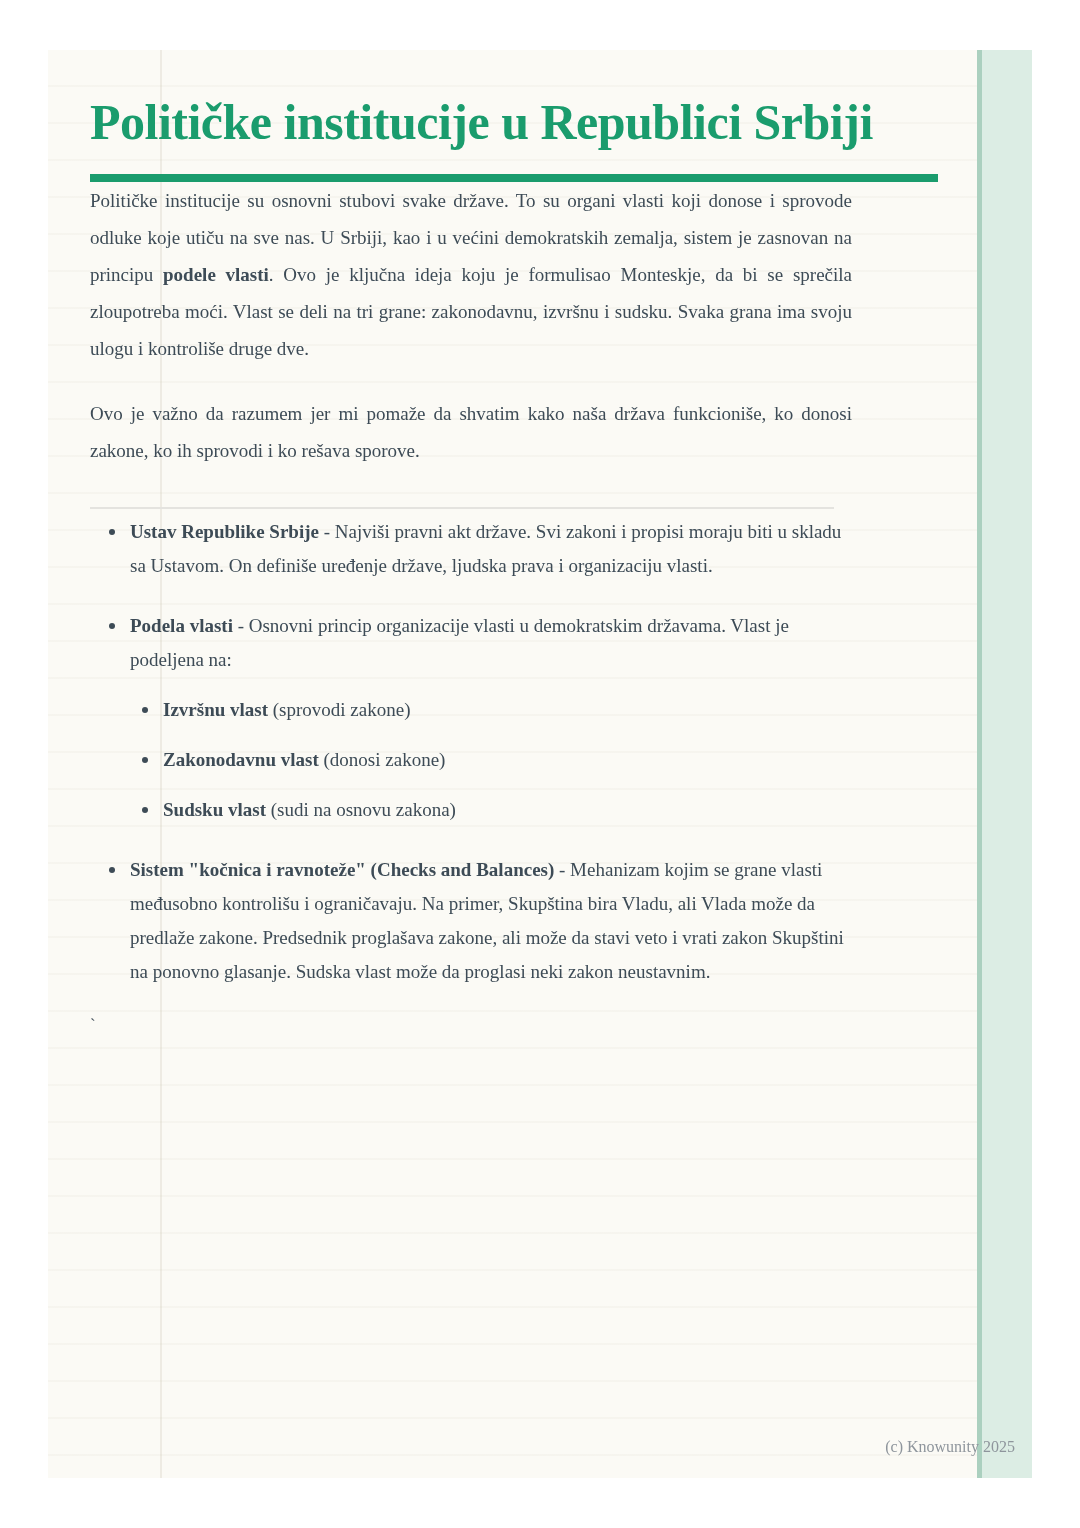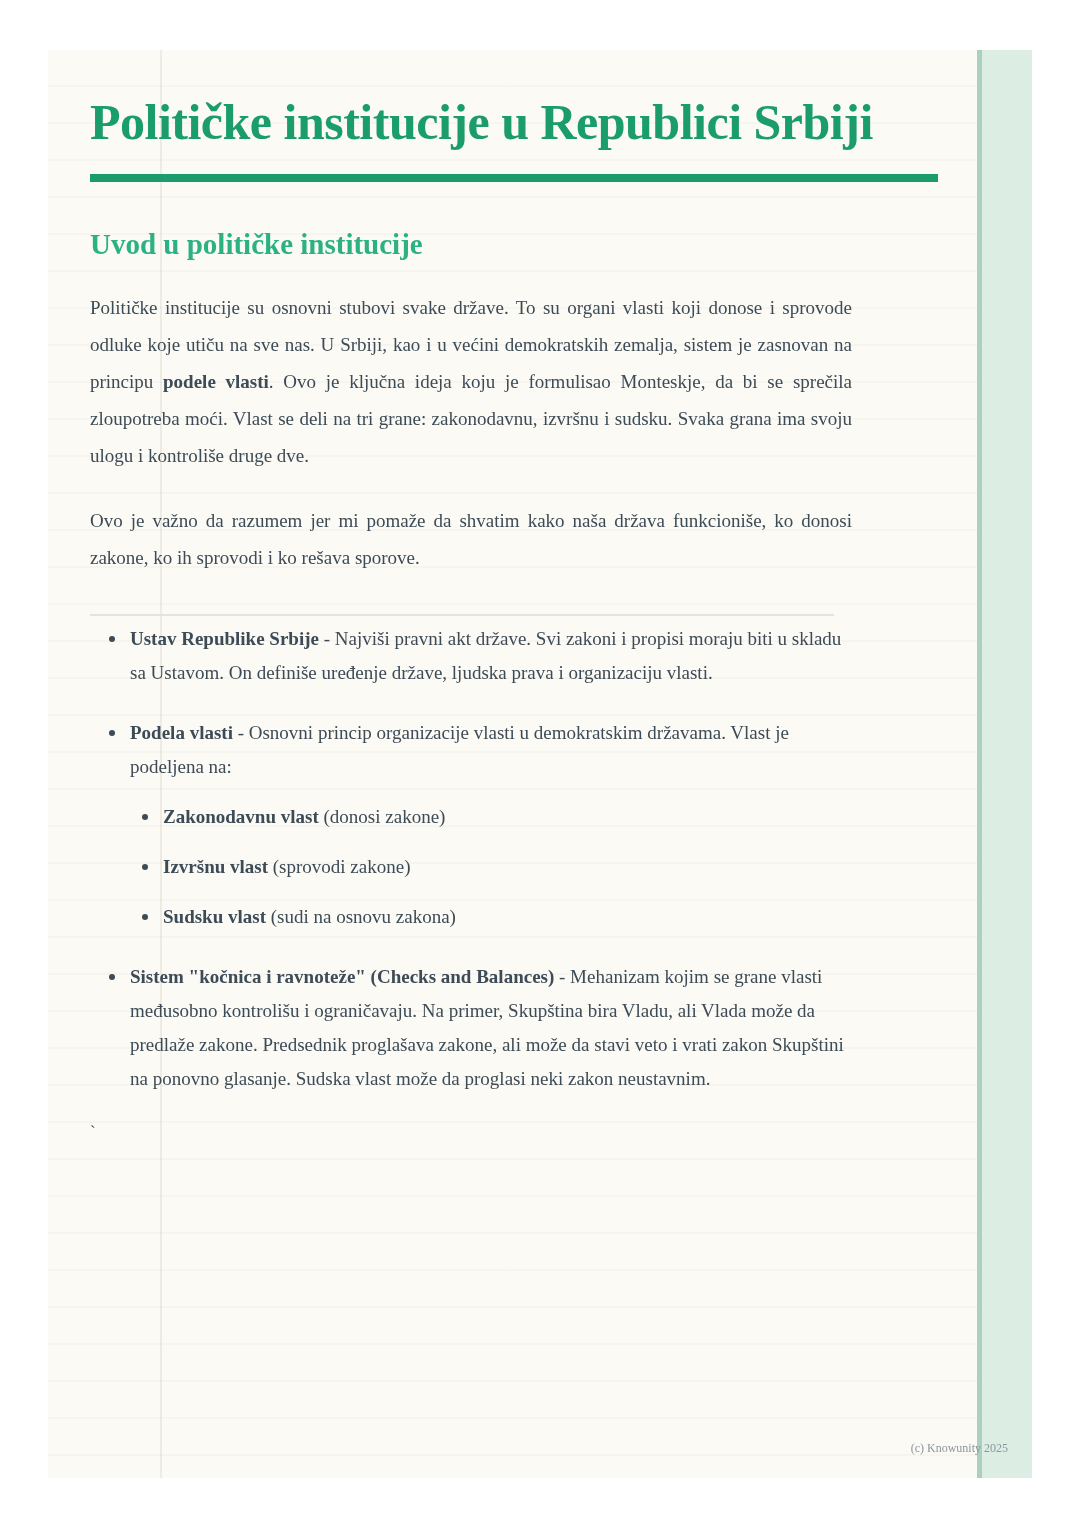"Uvod u političke institucije" h2.section-heading { html: <h2>Uvod u političke institucije</h2> -> none }
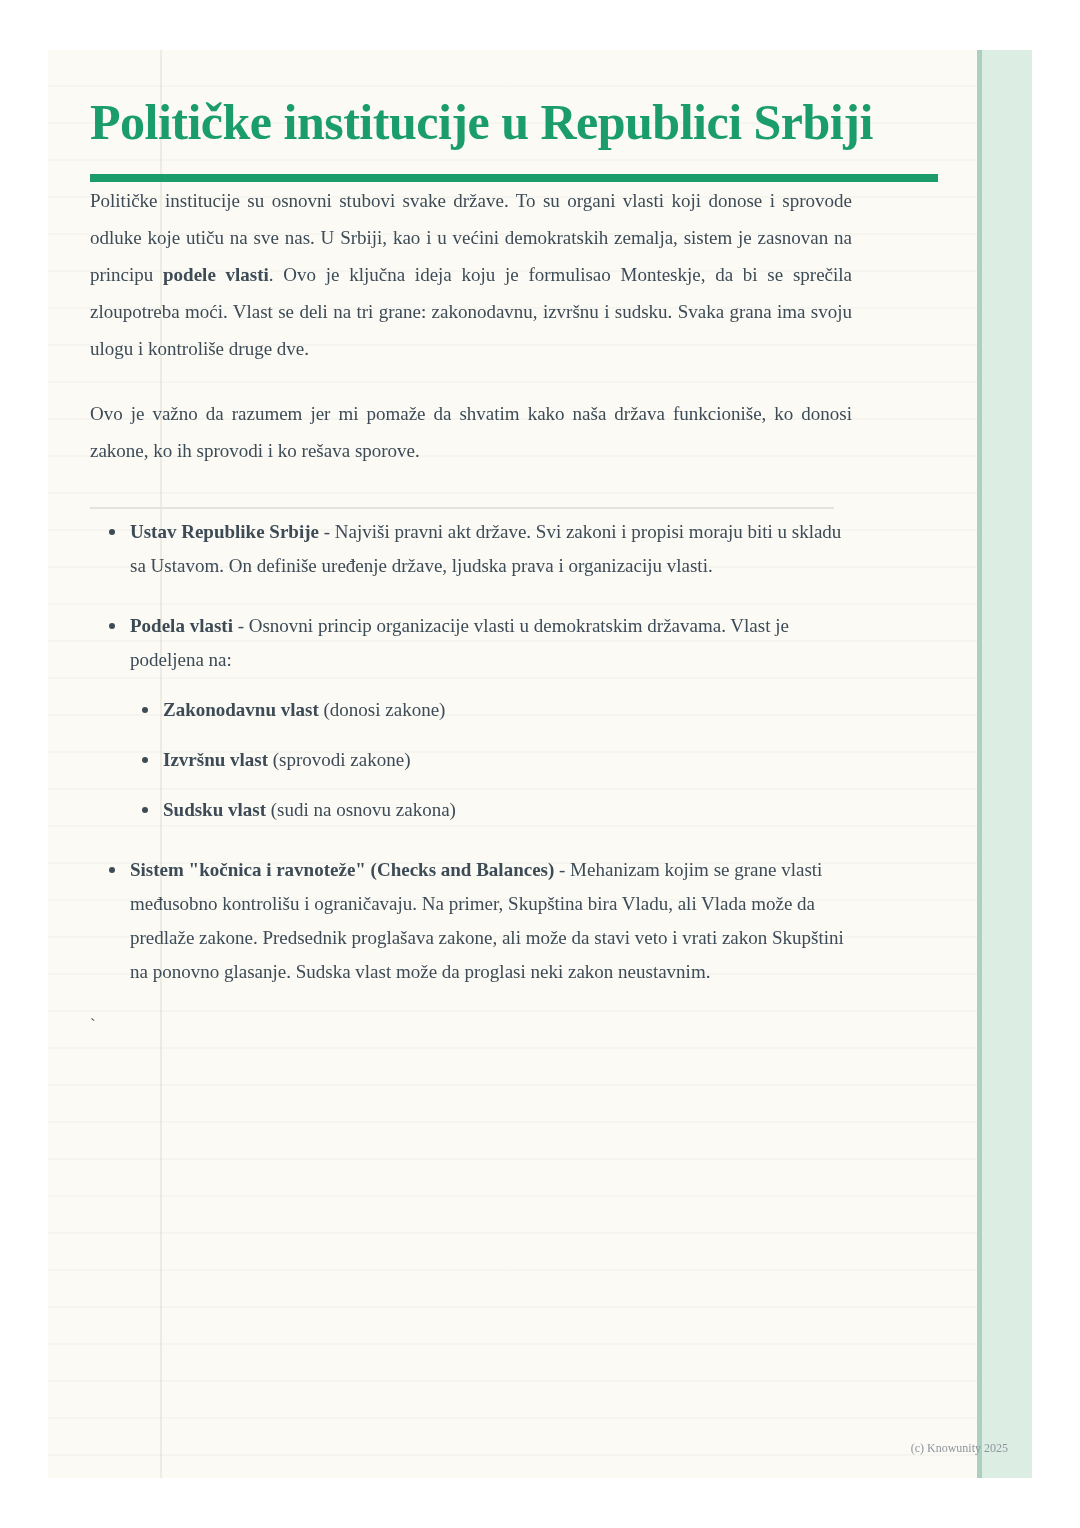"Zakonodavnu vlast (donosi zakone)" li { order: before "Izvršnu vlast (sprovodi zakone)" -> after "Izvršnu vlast (sprovodi zakone)" }
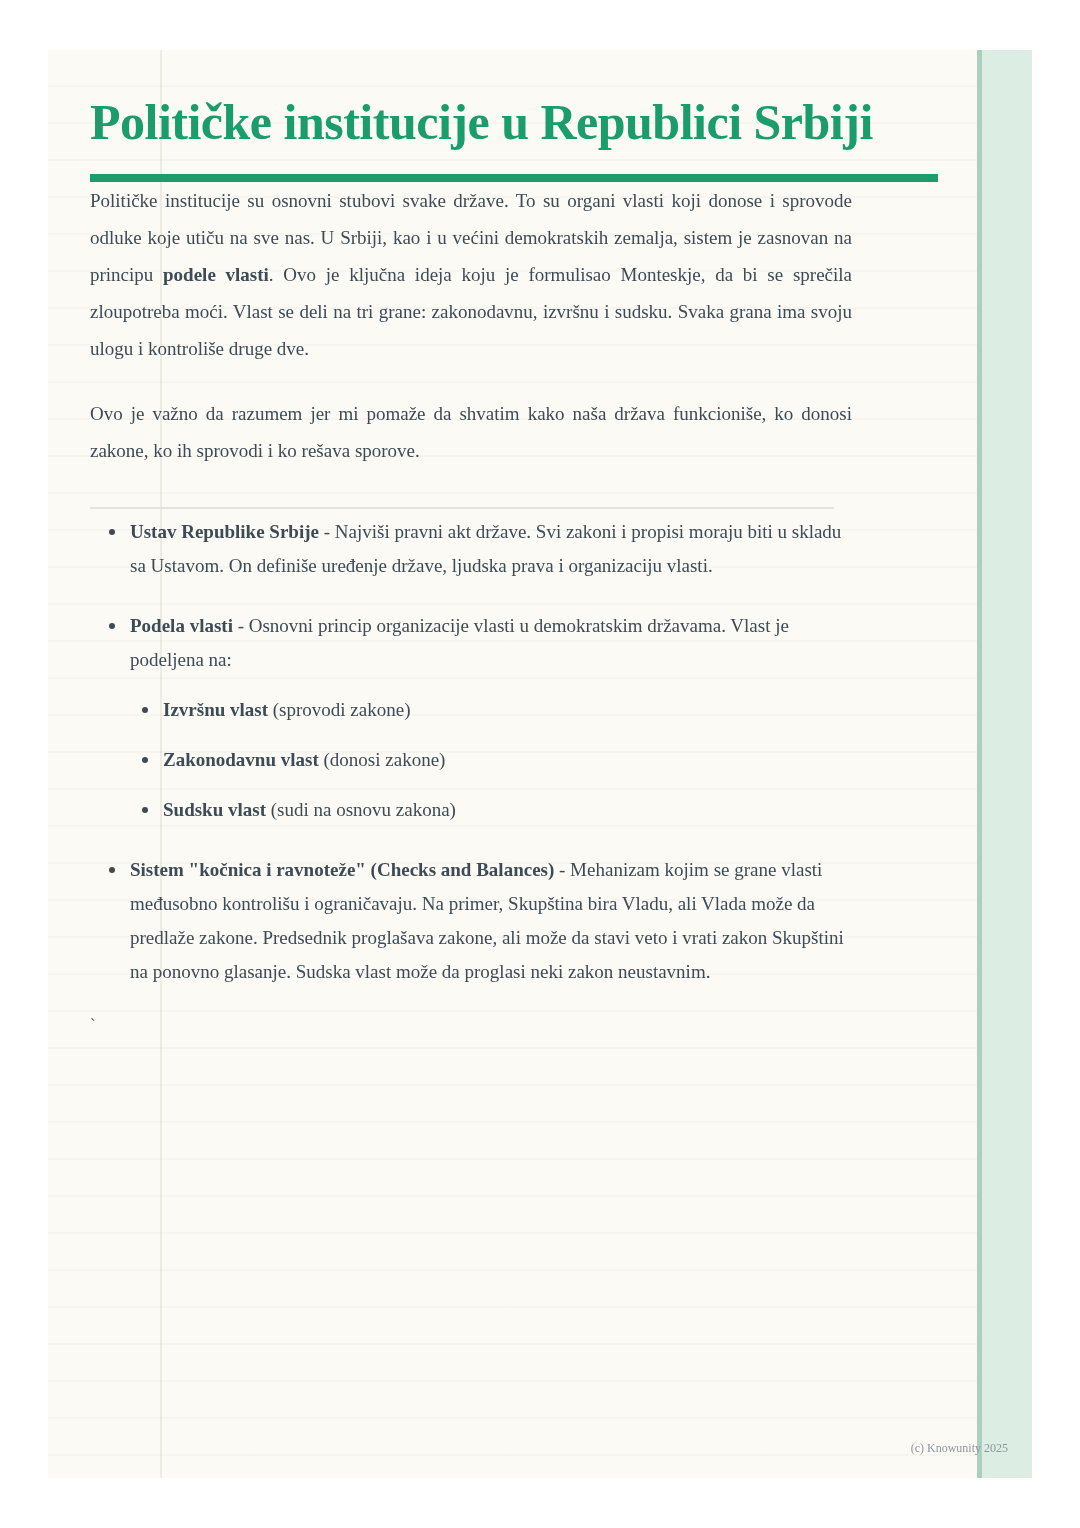"(c) Knowunity 2025" .footer-credit { font-size: 12px -> 16px; right: 24px -> 17px }
